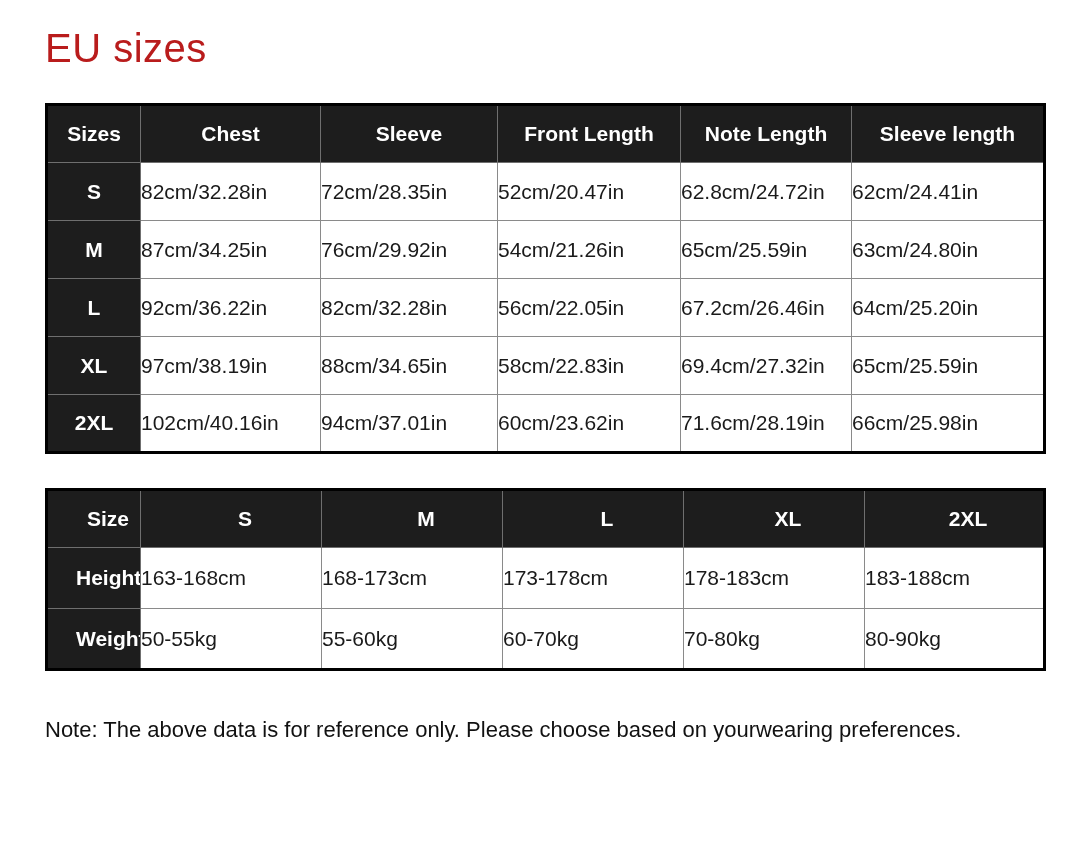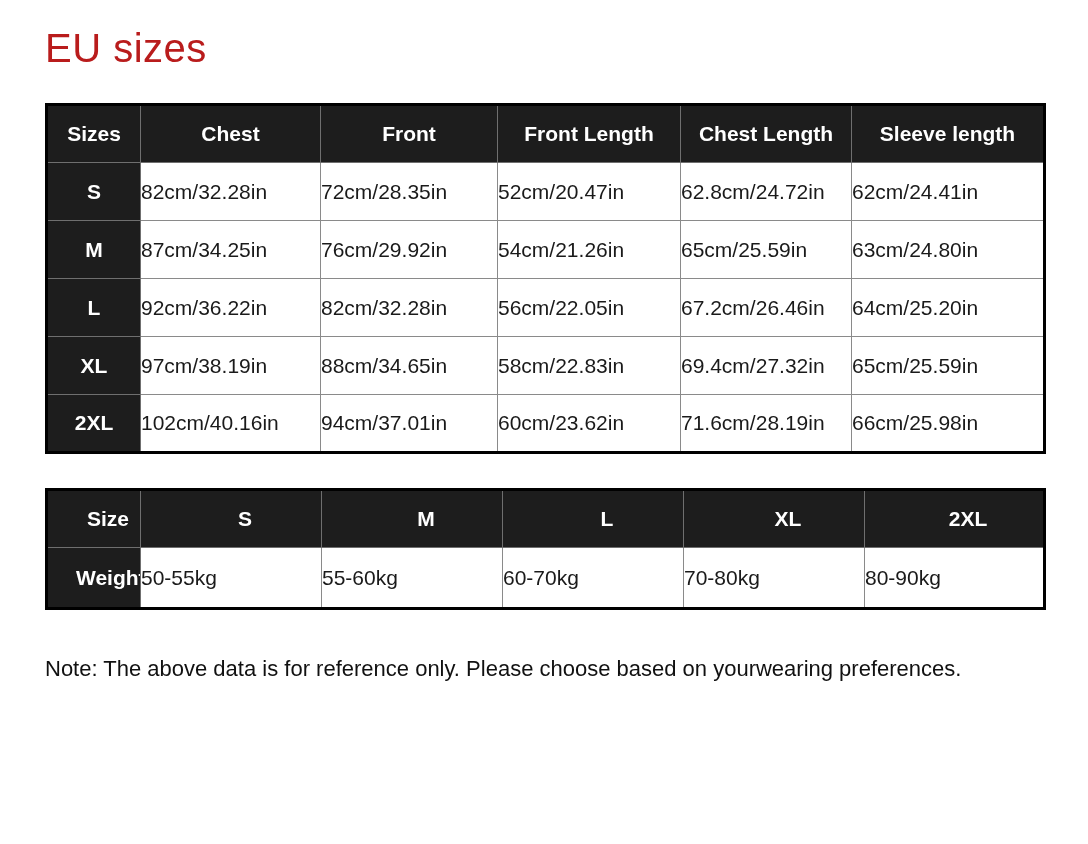"Front" th { text: Front -> Sleeve }
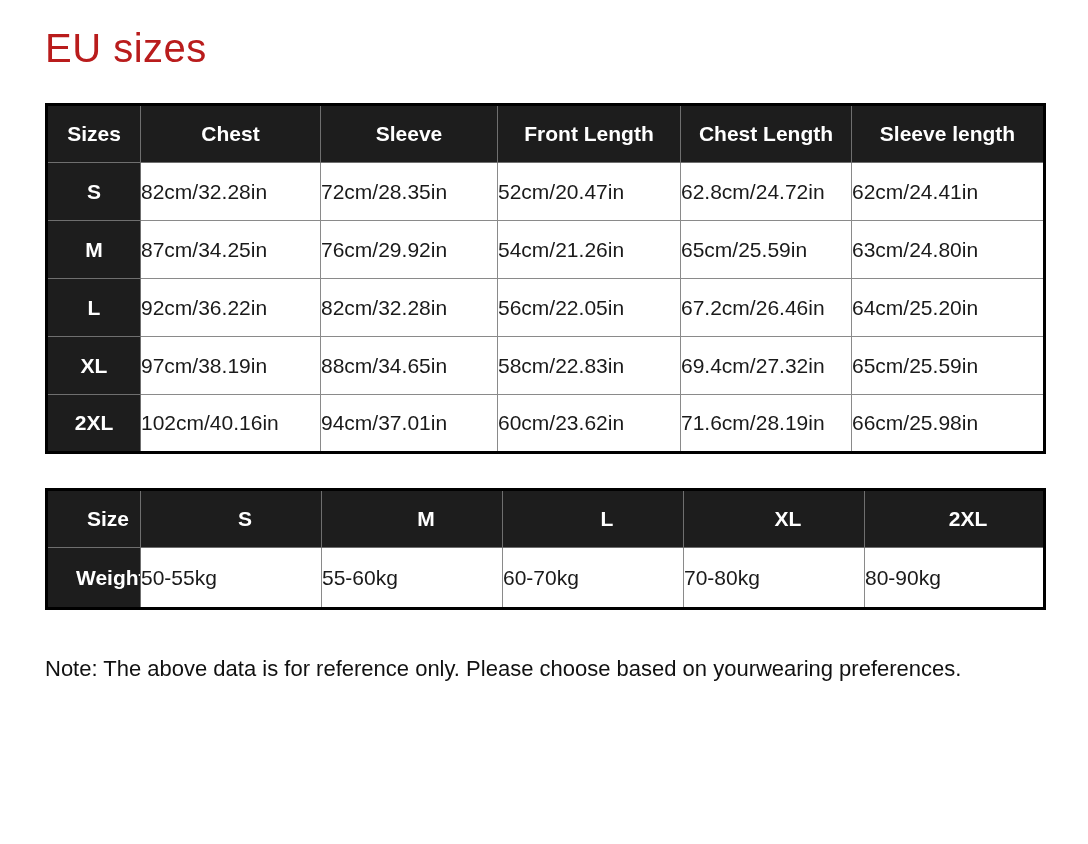"Chest Length" th { text: Chest -> Note }
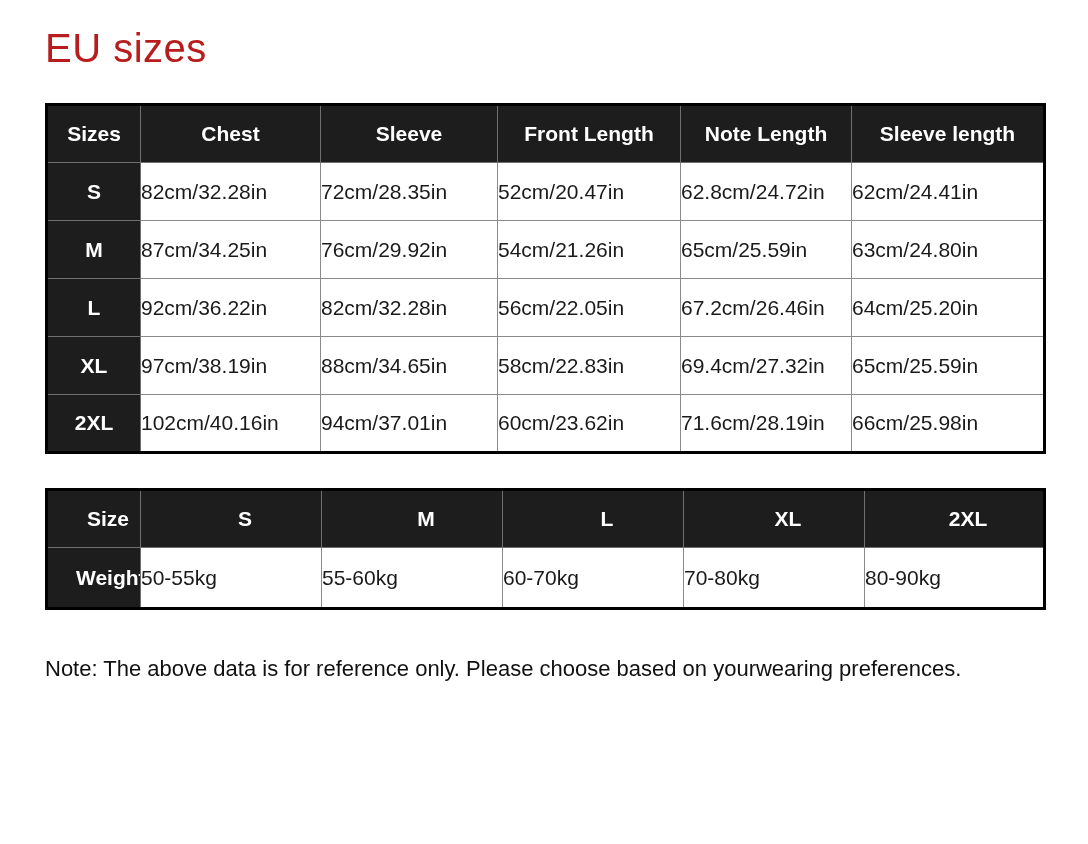"Height" tr { html: none -> <tr> <th>Height</th> <td>163-168cm</td> <td>168-173cm</td> <td>173-178cm</td> <td>178-183cm</td> <td>183-188cm</td> </tr> }
